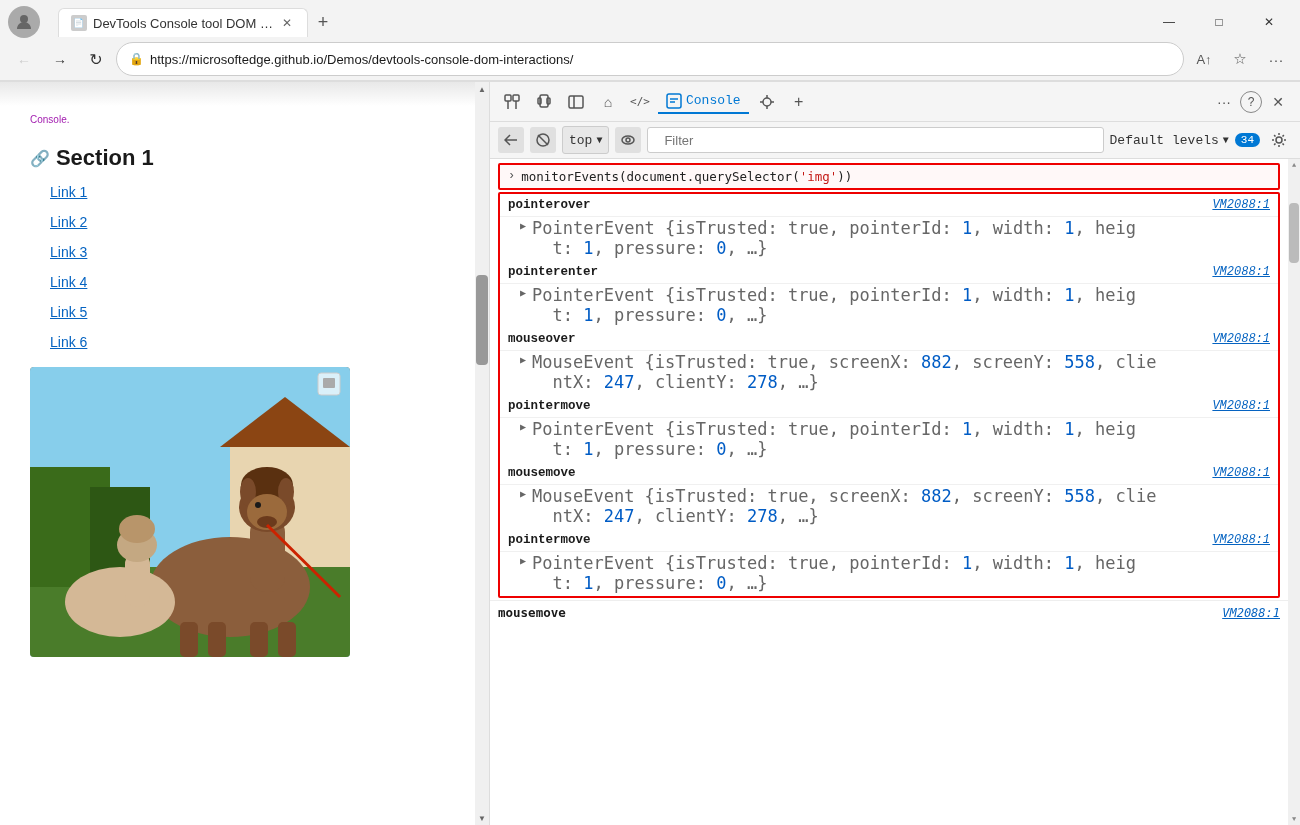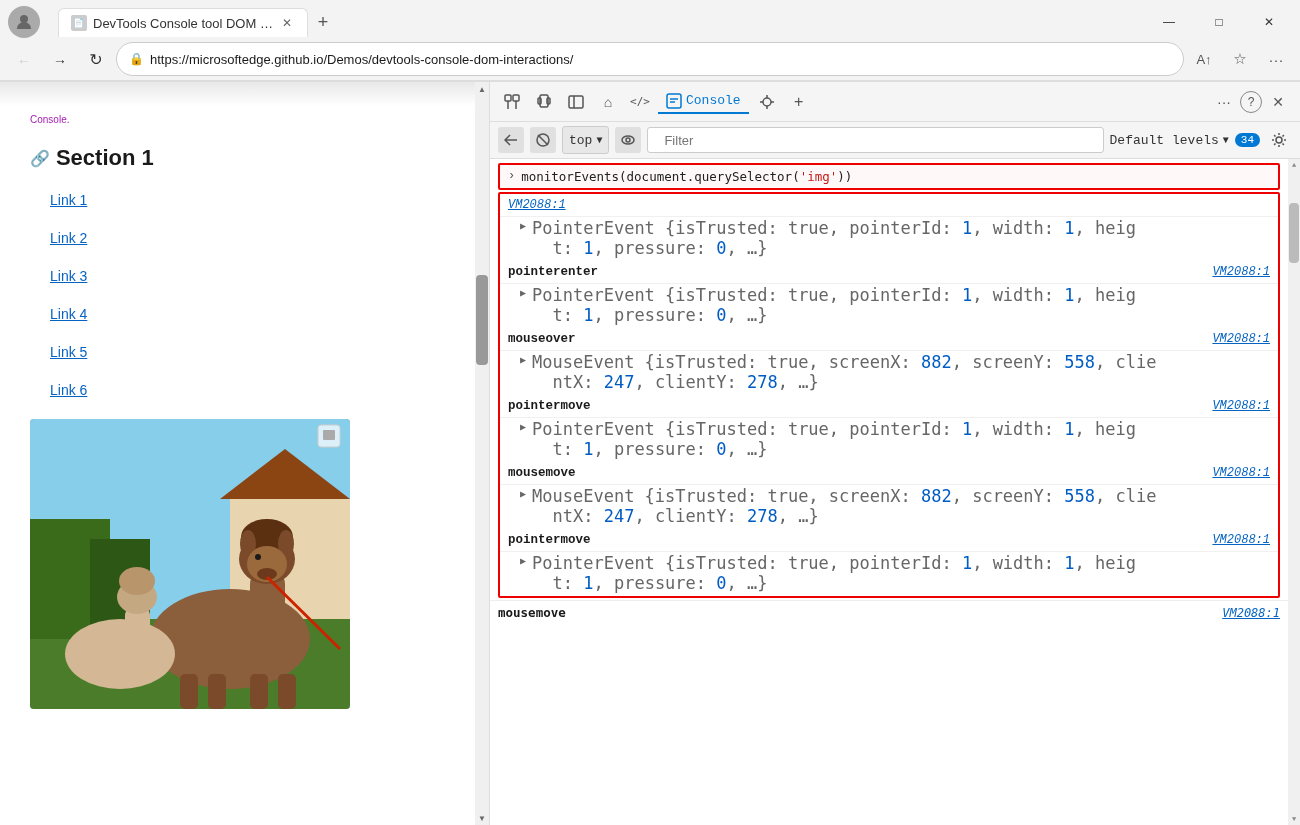"Link 1" .link-list li { margin: 20px 0 -> 12px 0 }
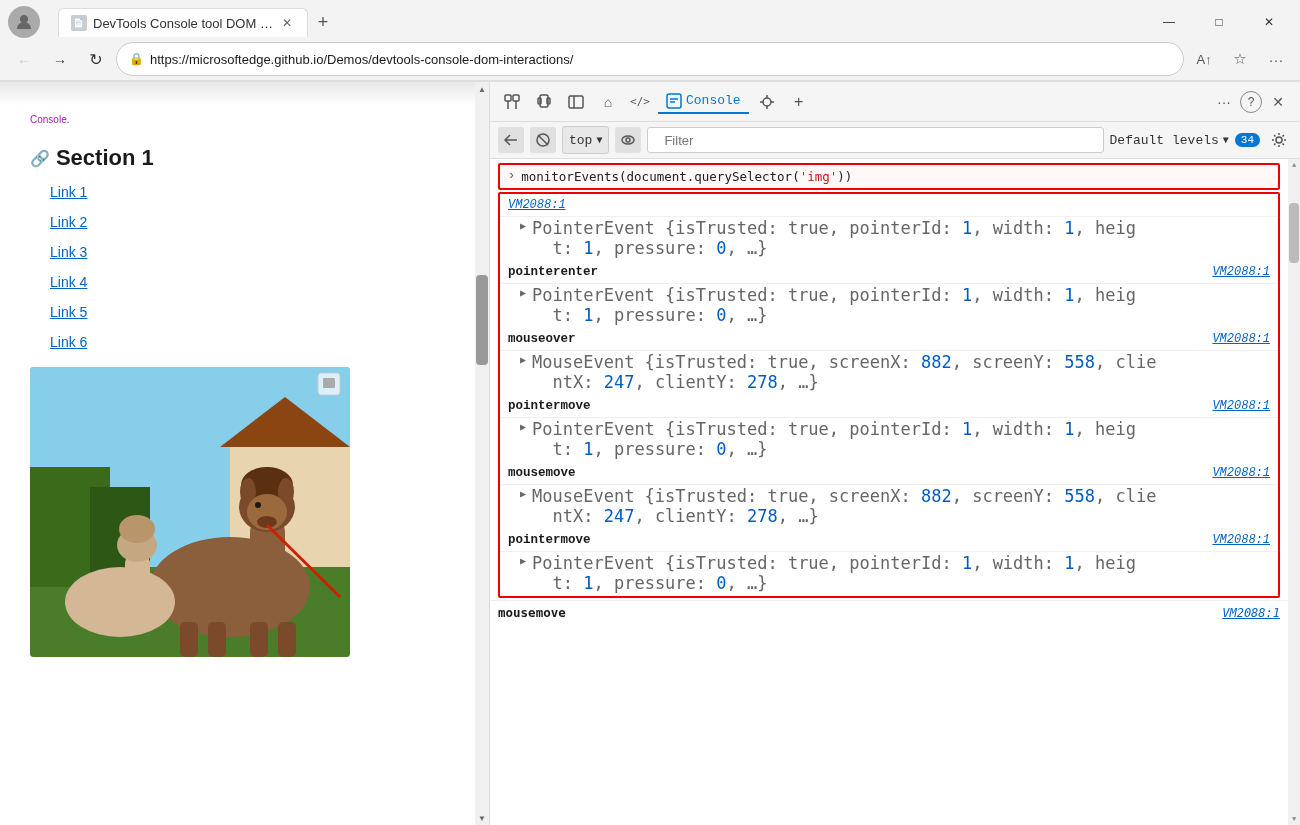"pointerover" span.event-name { html: none -> <span>pointerover</span> }
